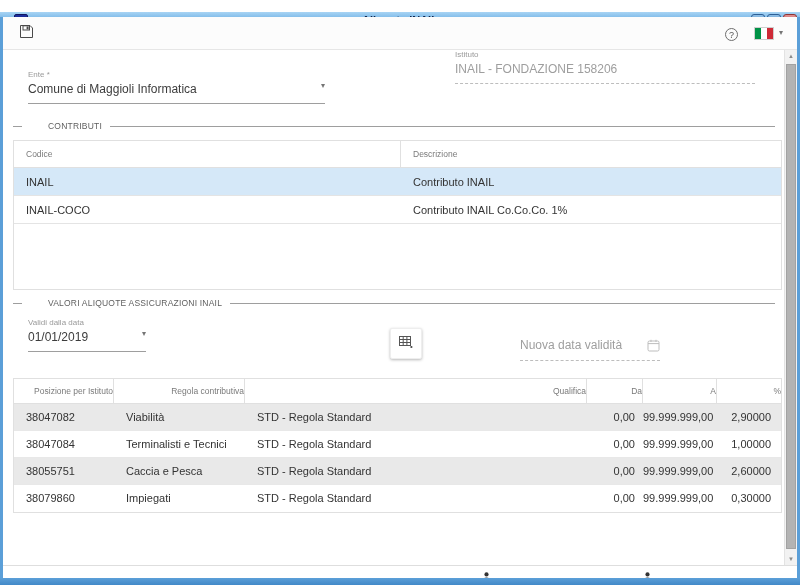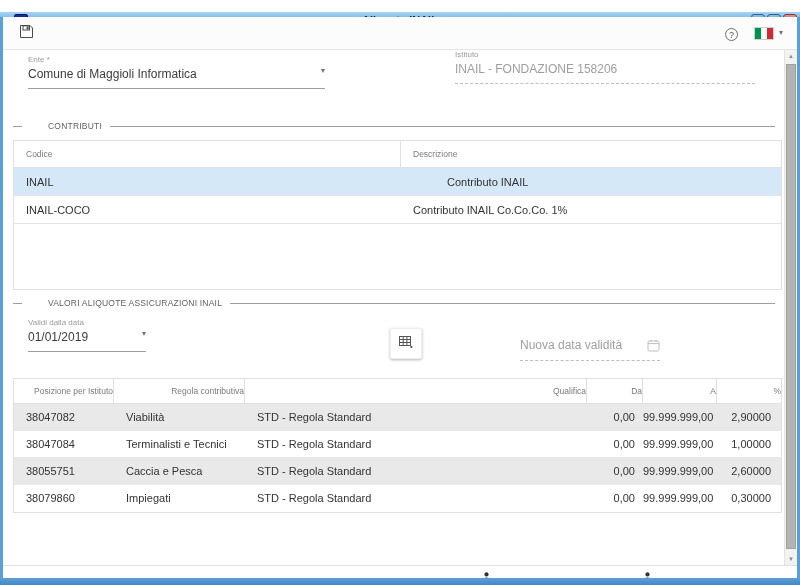"Ente *" .field.ente { top: 5px -> 20px }
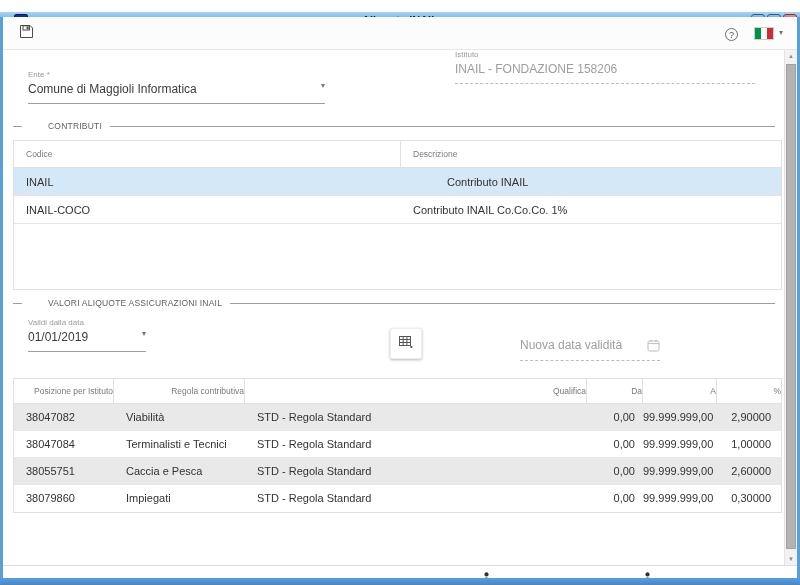"INAIL" .t1-row.selected { gap: 34px -> none }
